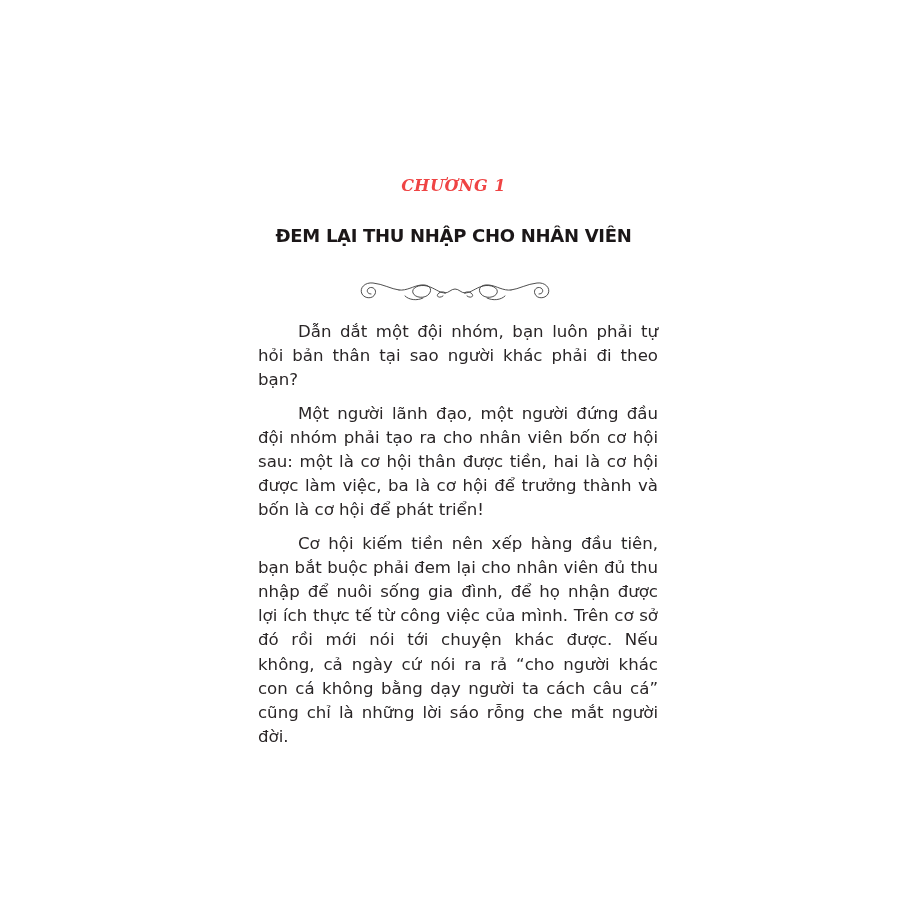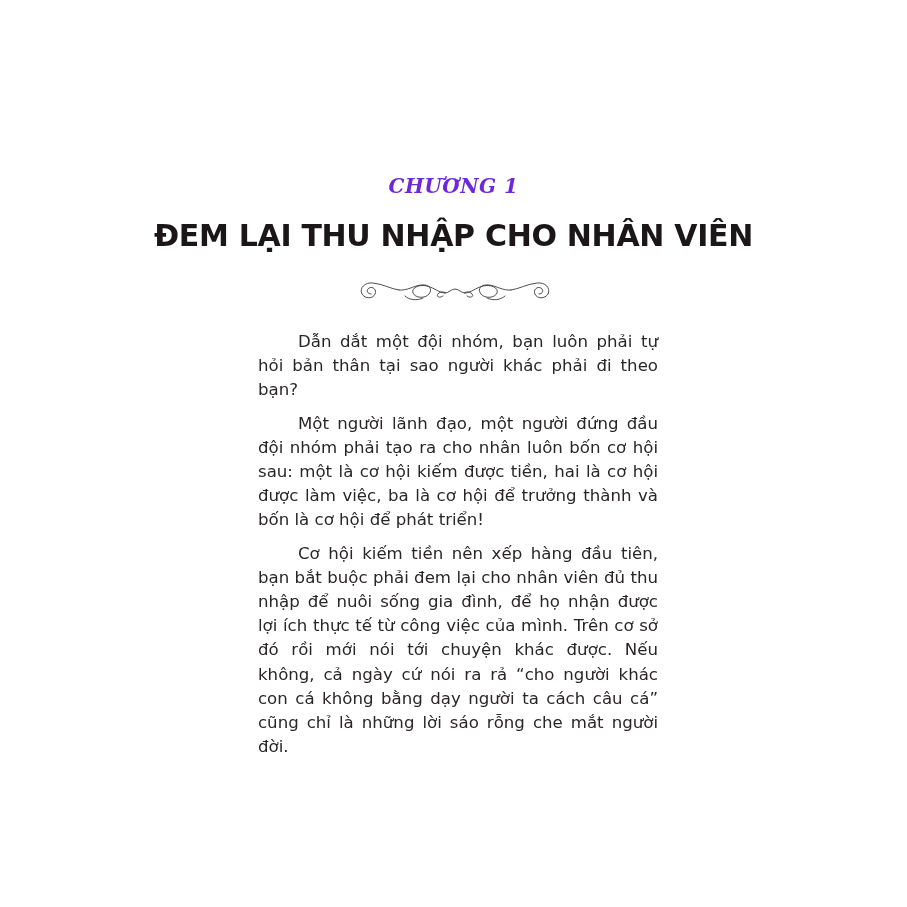"CHƯƠNG 1" .chapter-label { color: #6d28d9 -> #ef4444; font-size: 20px -> 16px }
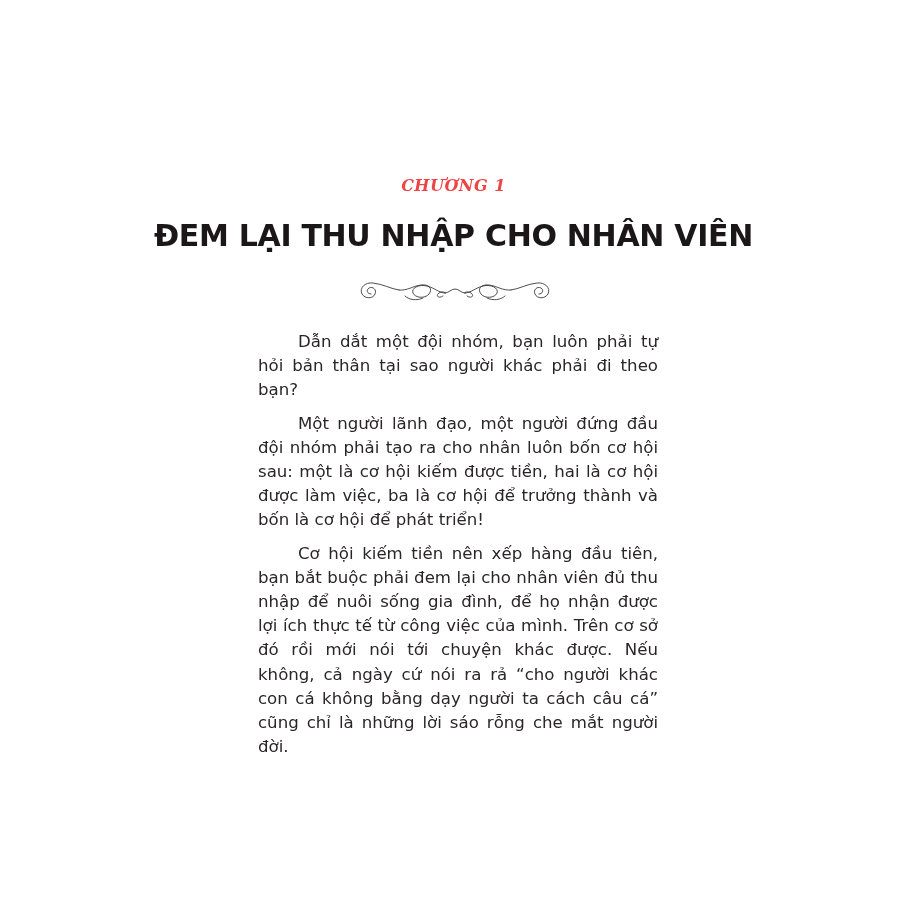"ĐEM LẠI THU NHẬP CHO" .chapter-title { font-size: 30px -> 18px }
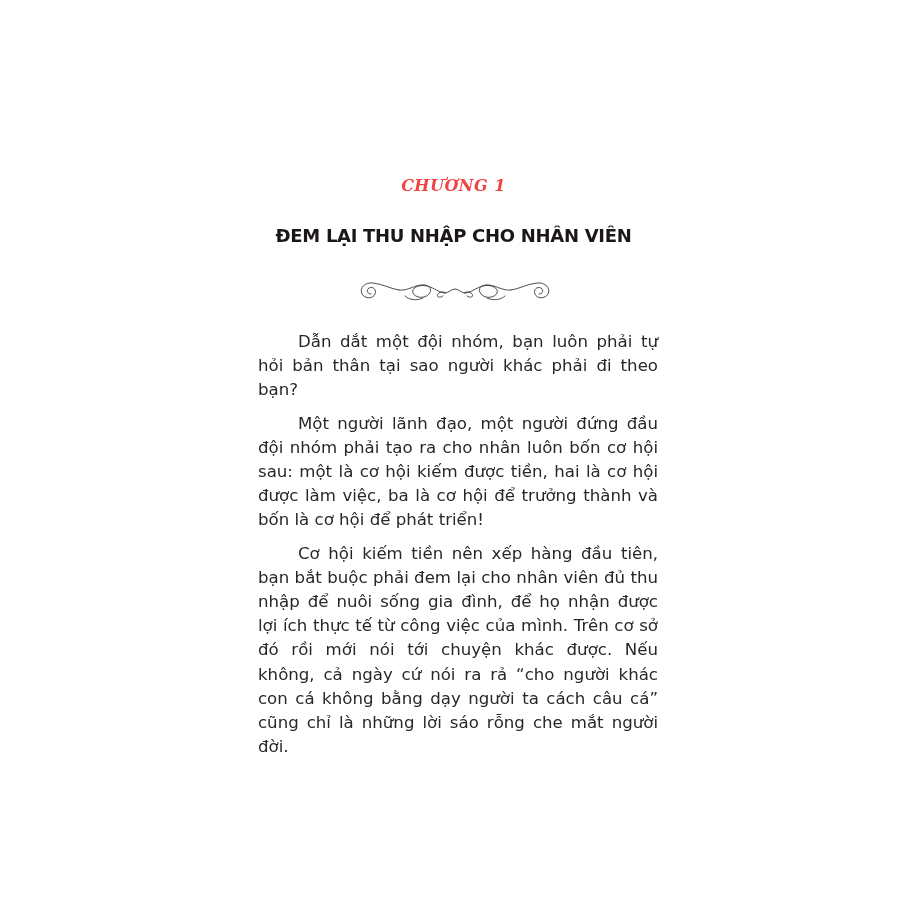"Dẫn dắt một đội nhóm," .body-text { top: 330px -> 320px }
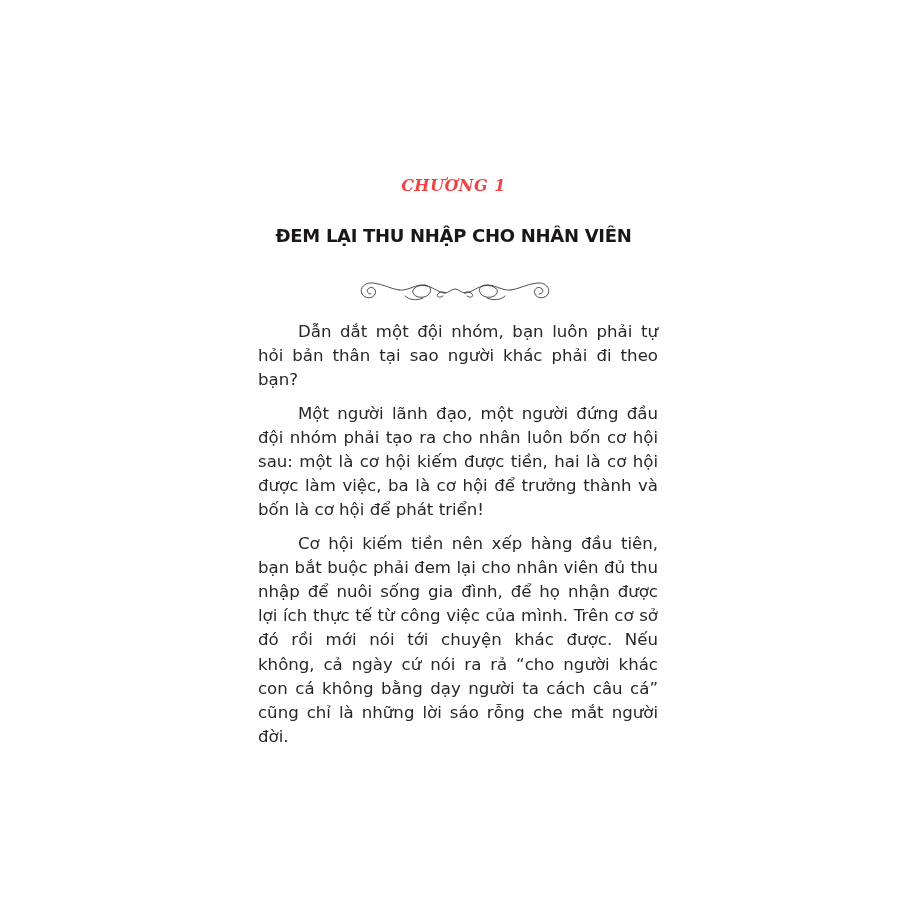"Một người lãnh đạo, một" p { text: luôn bốn cơ hội sau: một là cơ hội kiếm -> viên bốn cơ hội sau: một là cơ hội thân }
